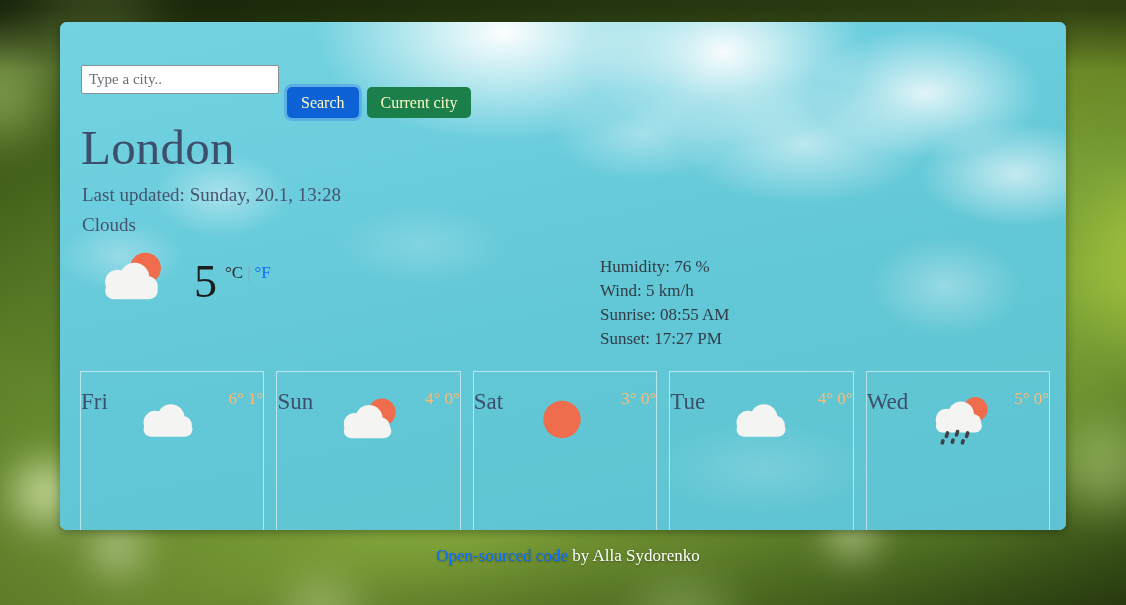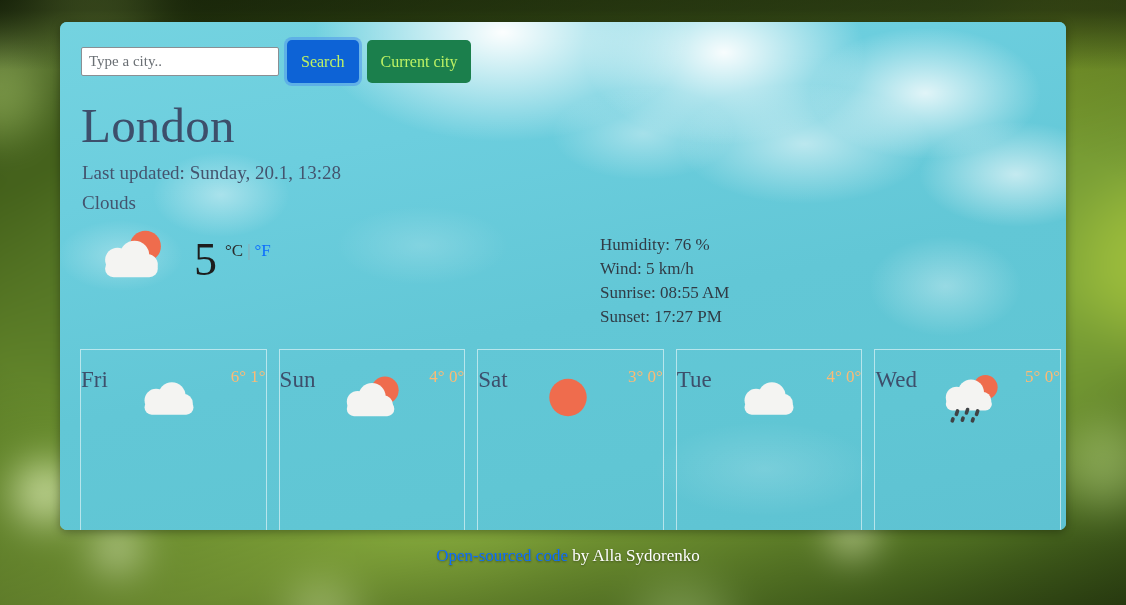"Type a city.." #panel-content { padding: 18px 5px 0 20px -> 18px 16px 0 20px }
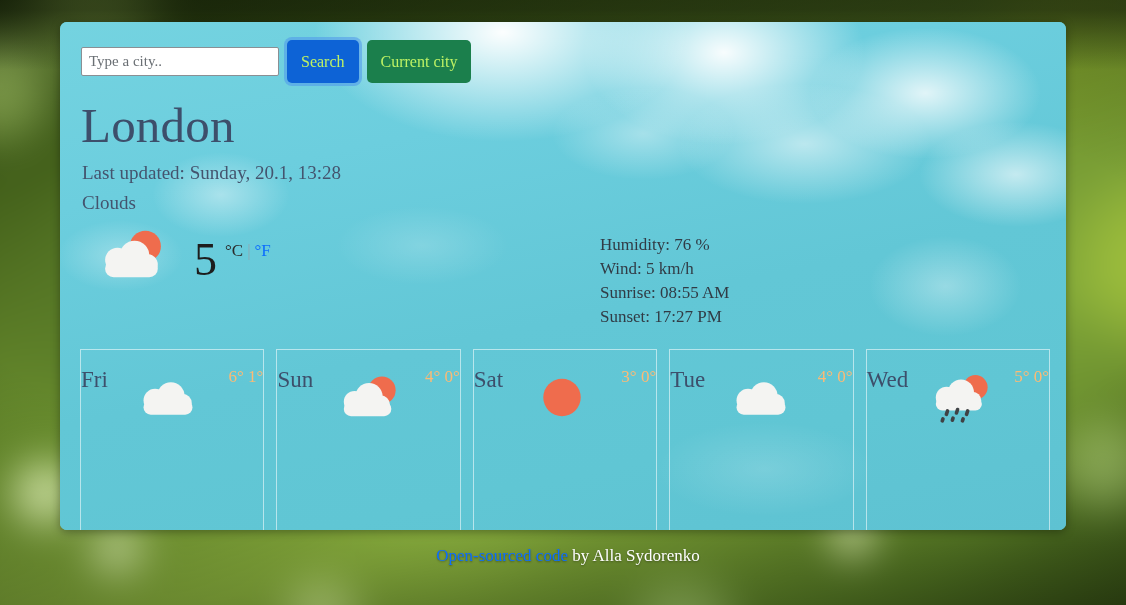"Search" .btn { color: #bef264 -> #fef9c3; height: 43px -> 31px; margin-top: none -> 47px }
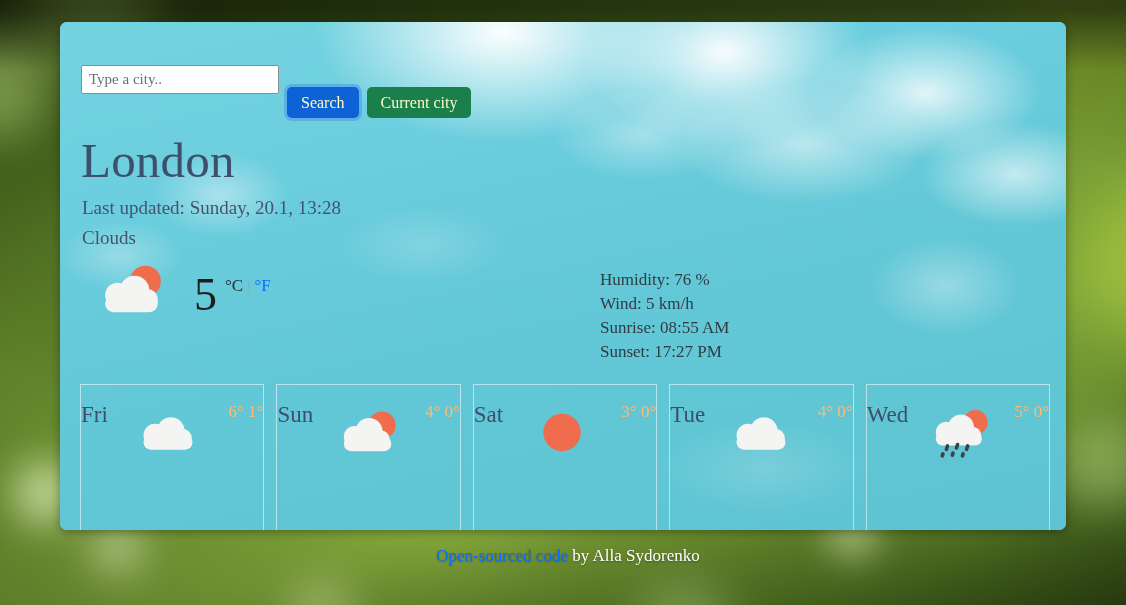"London" #city-name { margin: 17px 0 0 1px -> 4px 0 0 1px }
